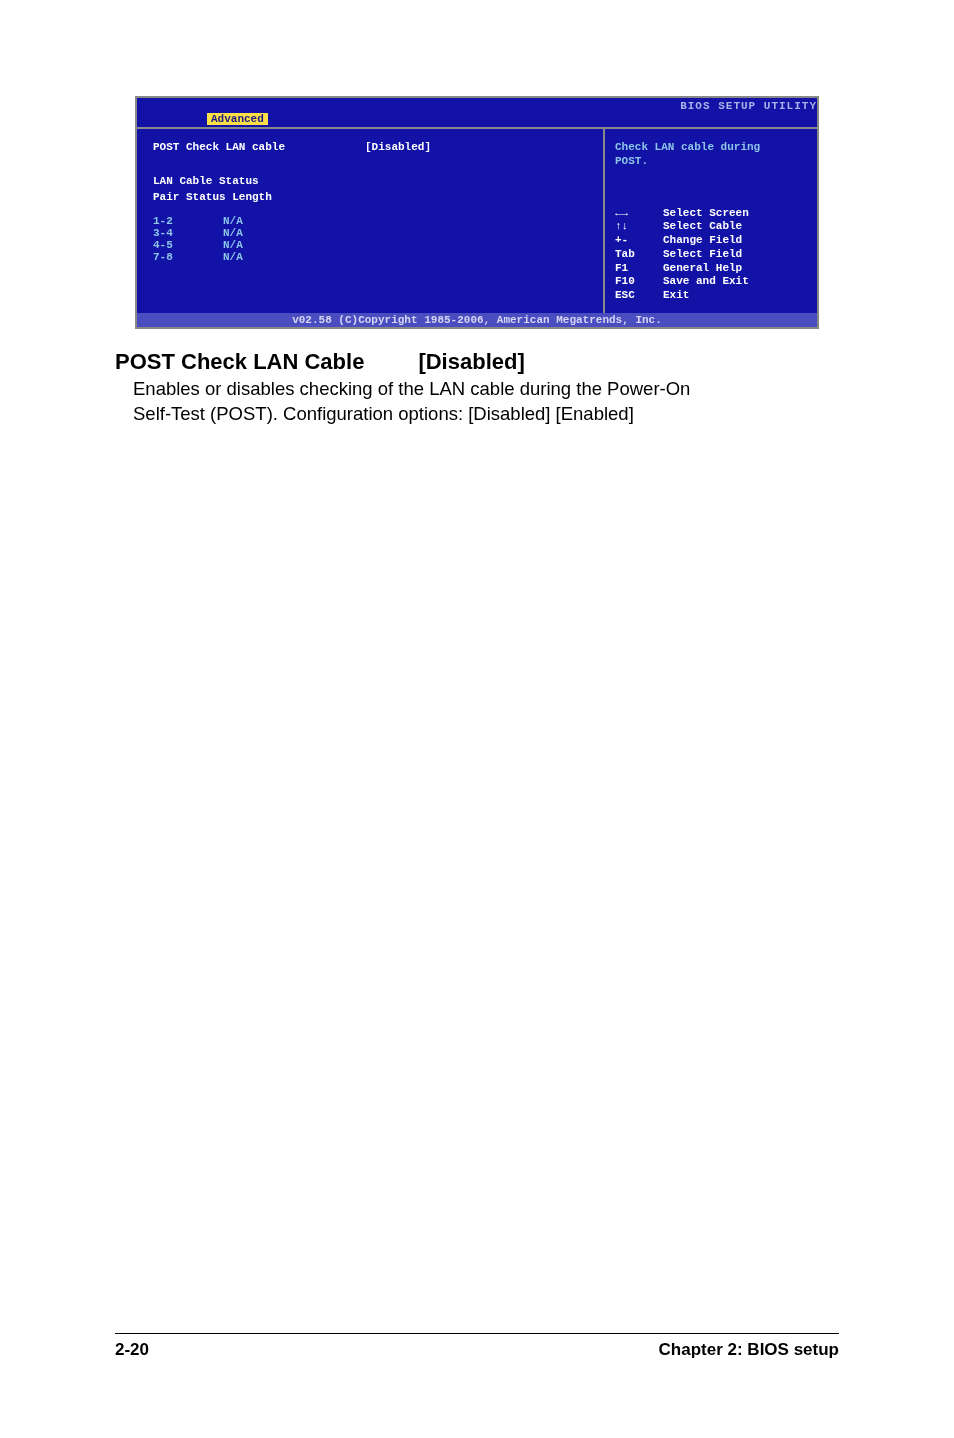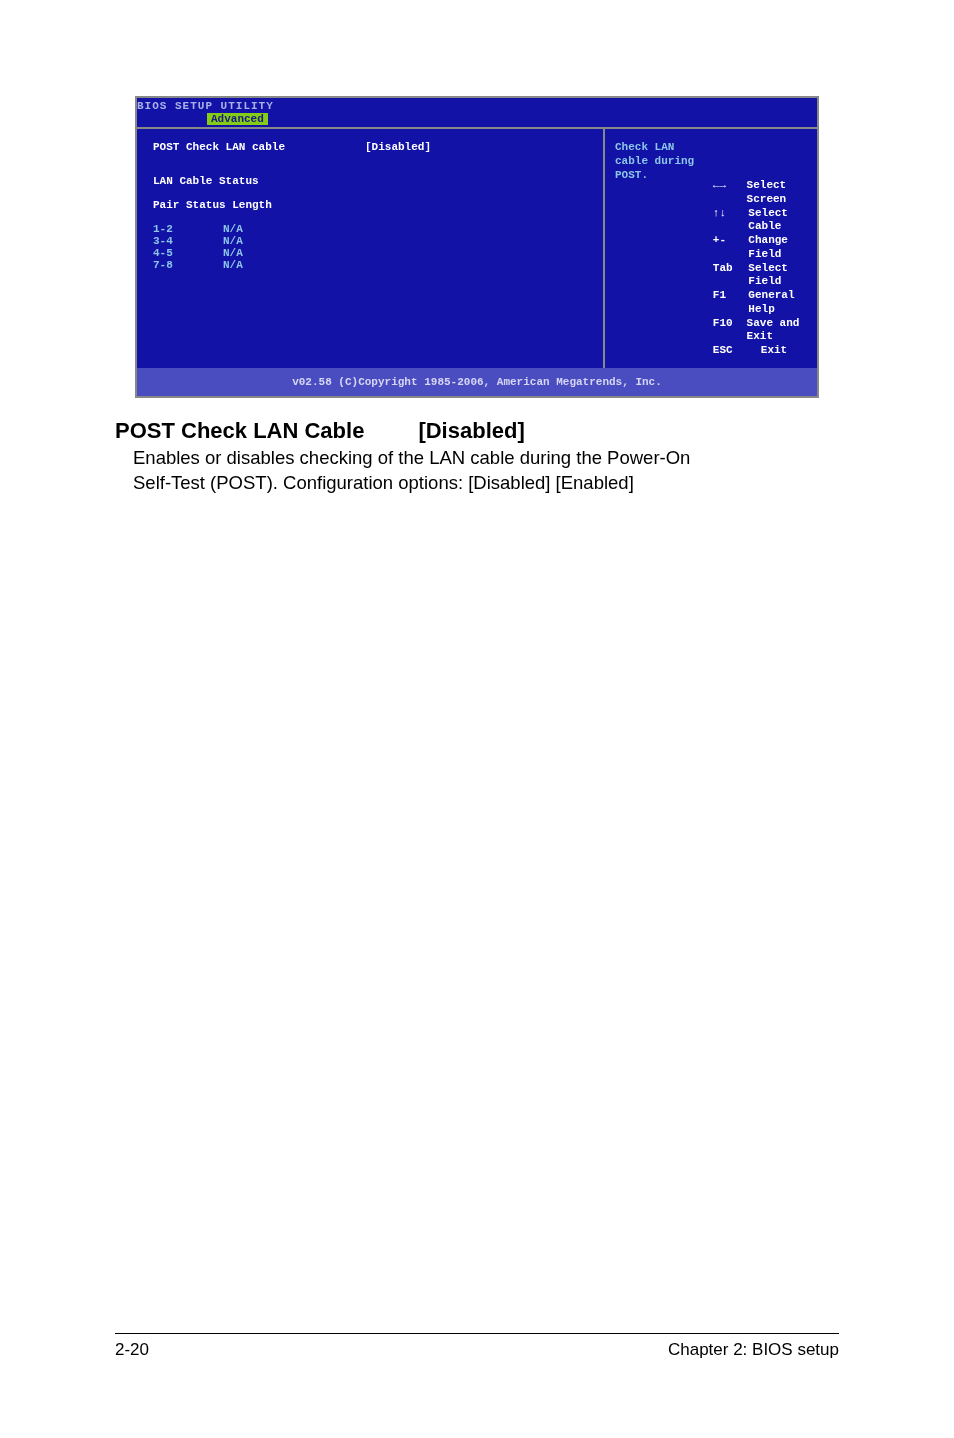"BIOS SETUP UTILITY" .bios-title { padding: 2px 0 1px 0 -> 2px 0 1px 10px; text-align: left -> right }
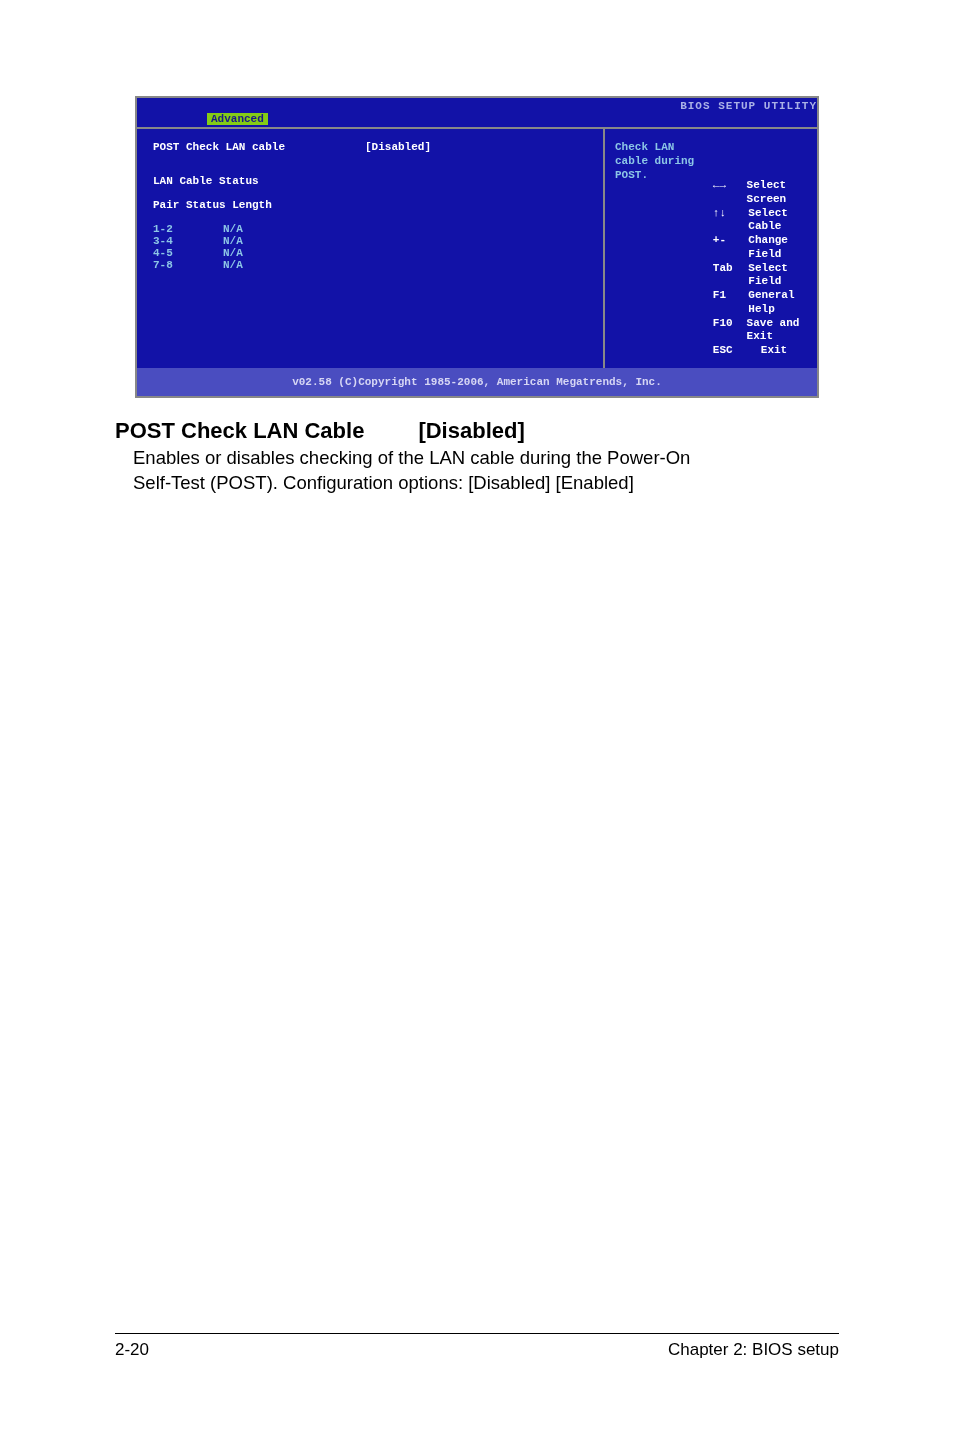"Advanced" .bios-tab-active { background: #84cc16 -> #fde047 }
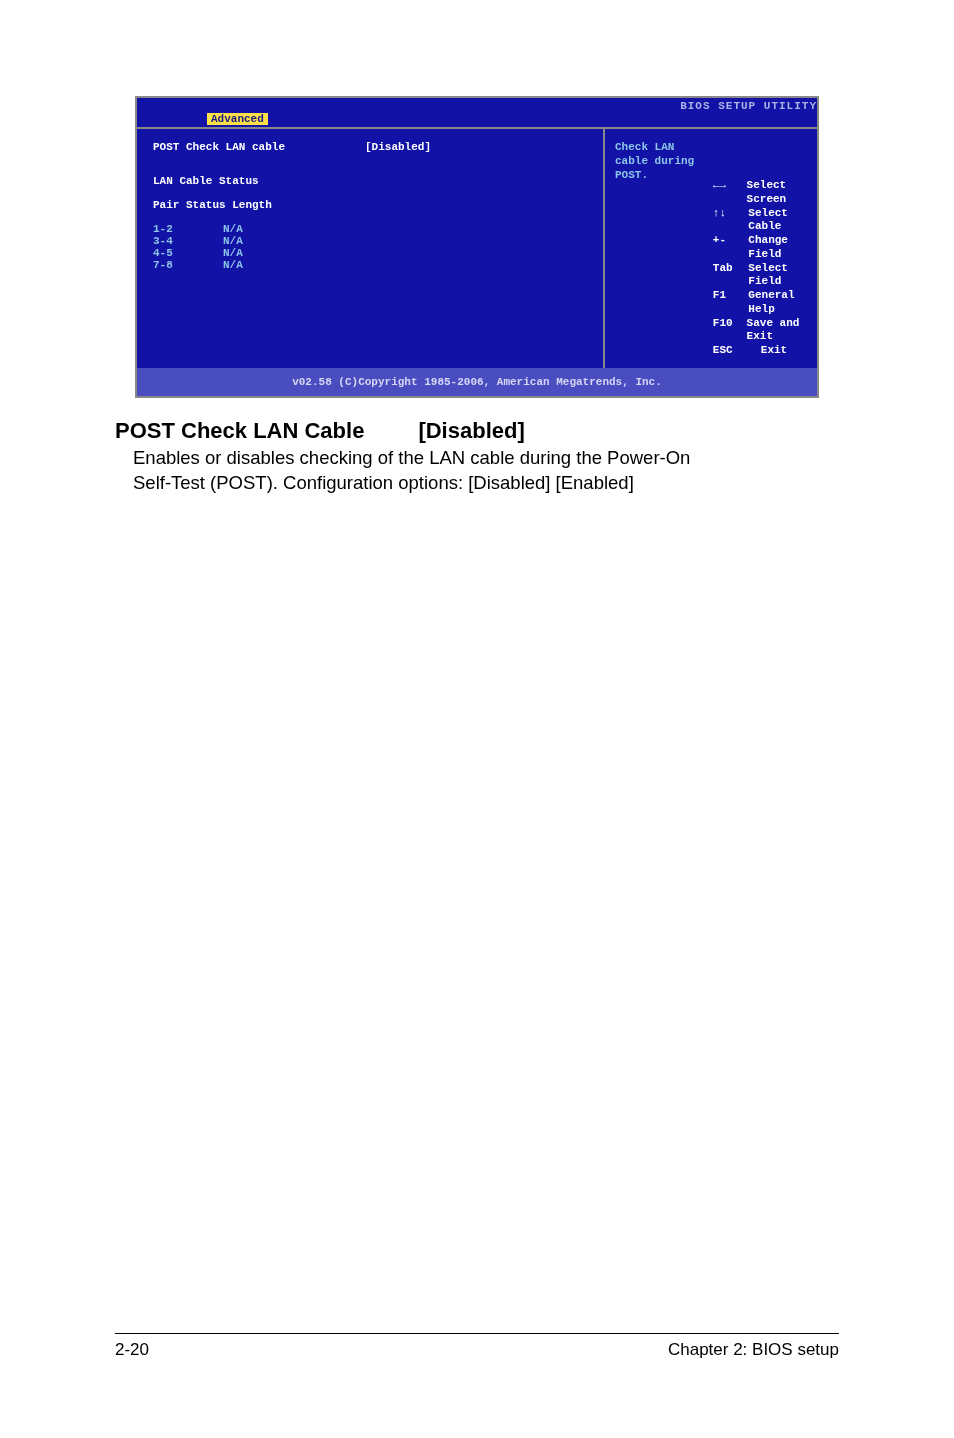"Check LAN cable during" .bios-right { flex-direction: row -> column }
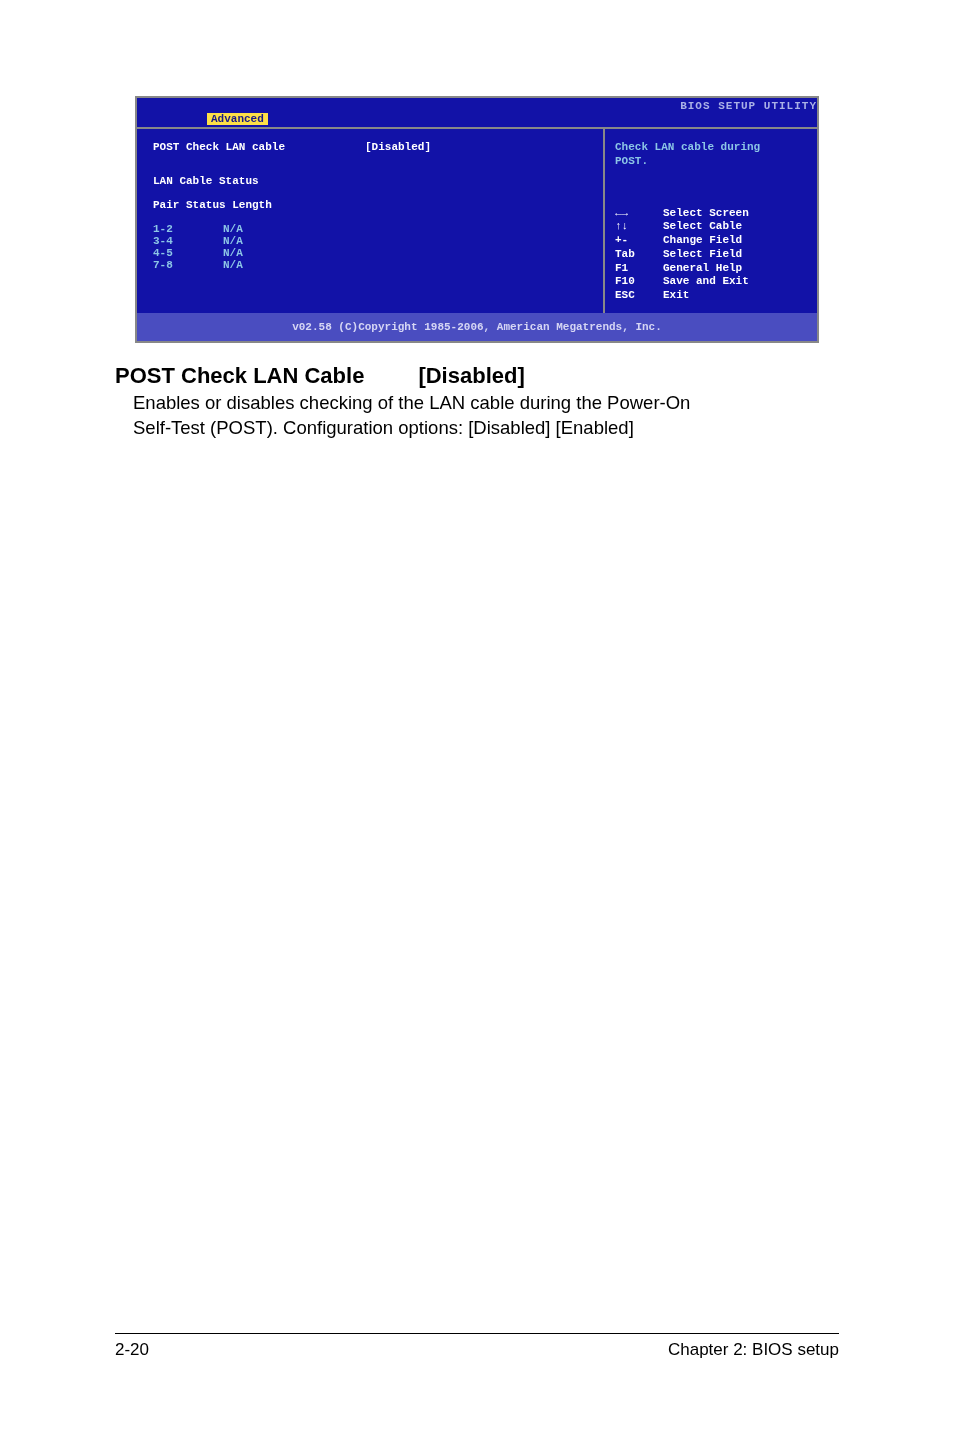"Pair Status Length" div.bios-sub-head { margin-top: 12px -> 4px }
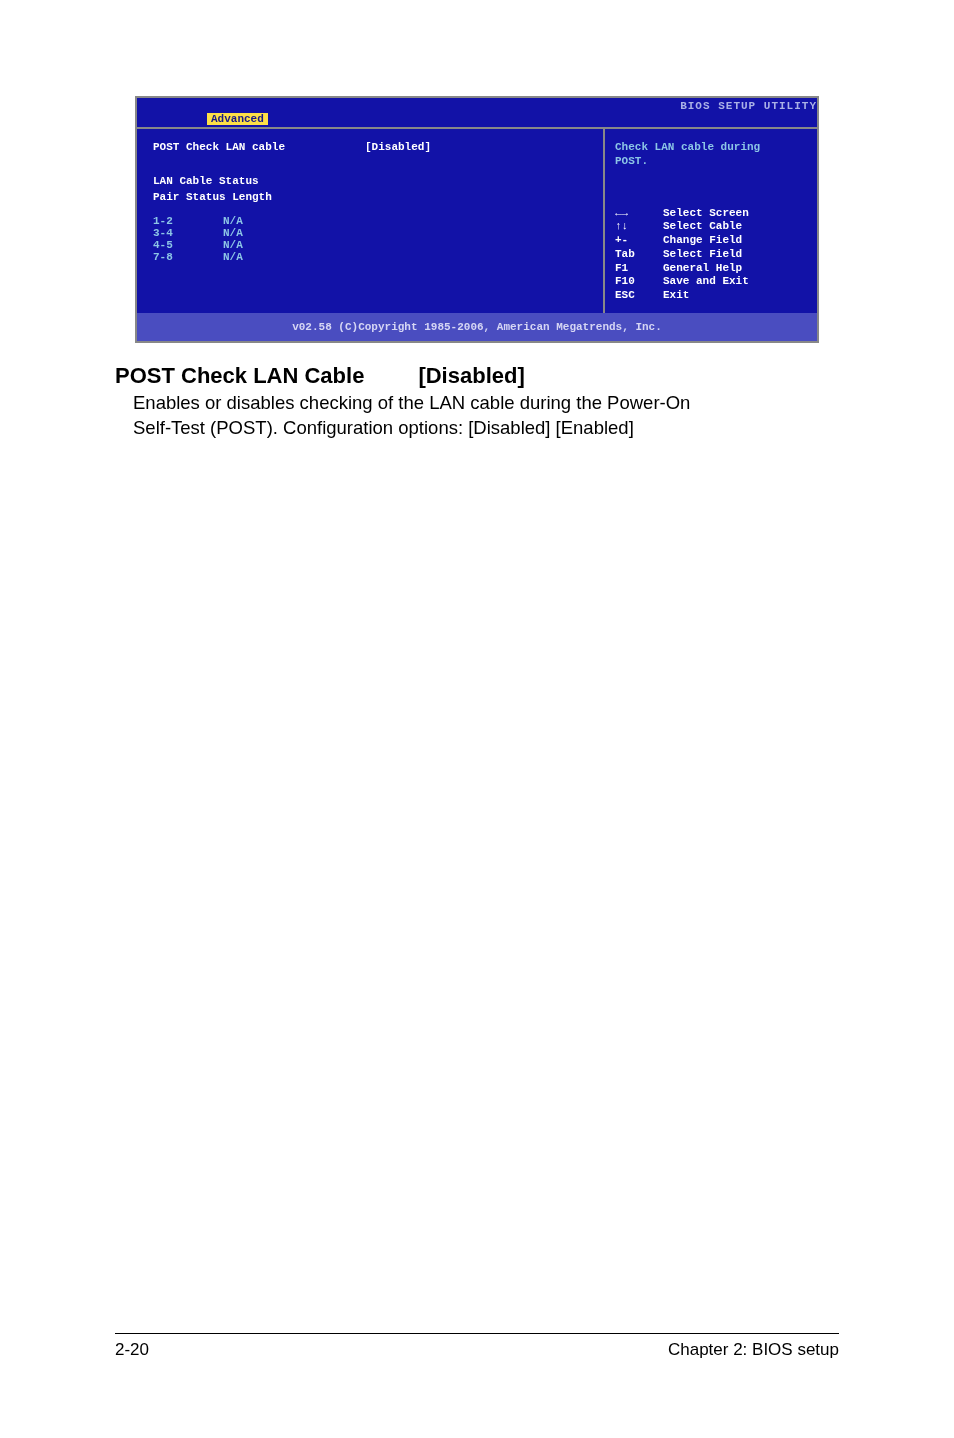"v02.58 (C)Copyright 1985-2006, American" .bios-footer { padding: 8px 0 -> 1px 0 }
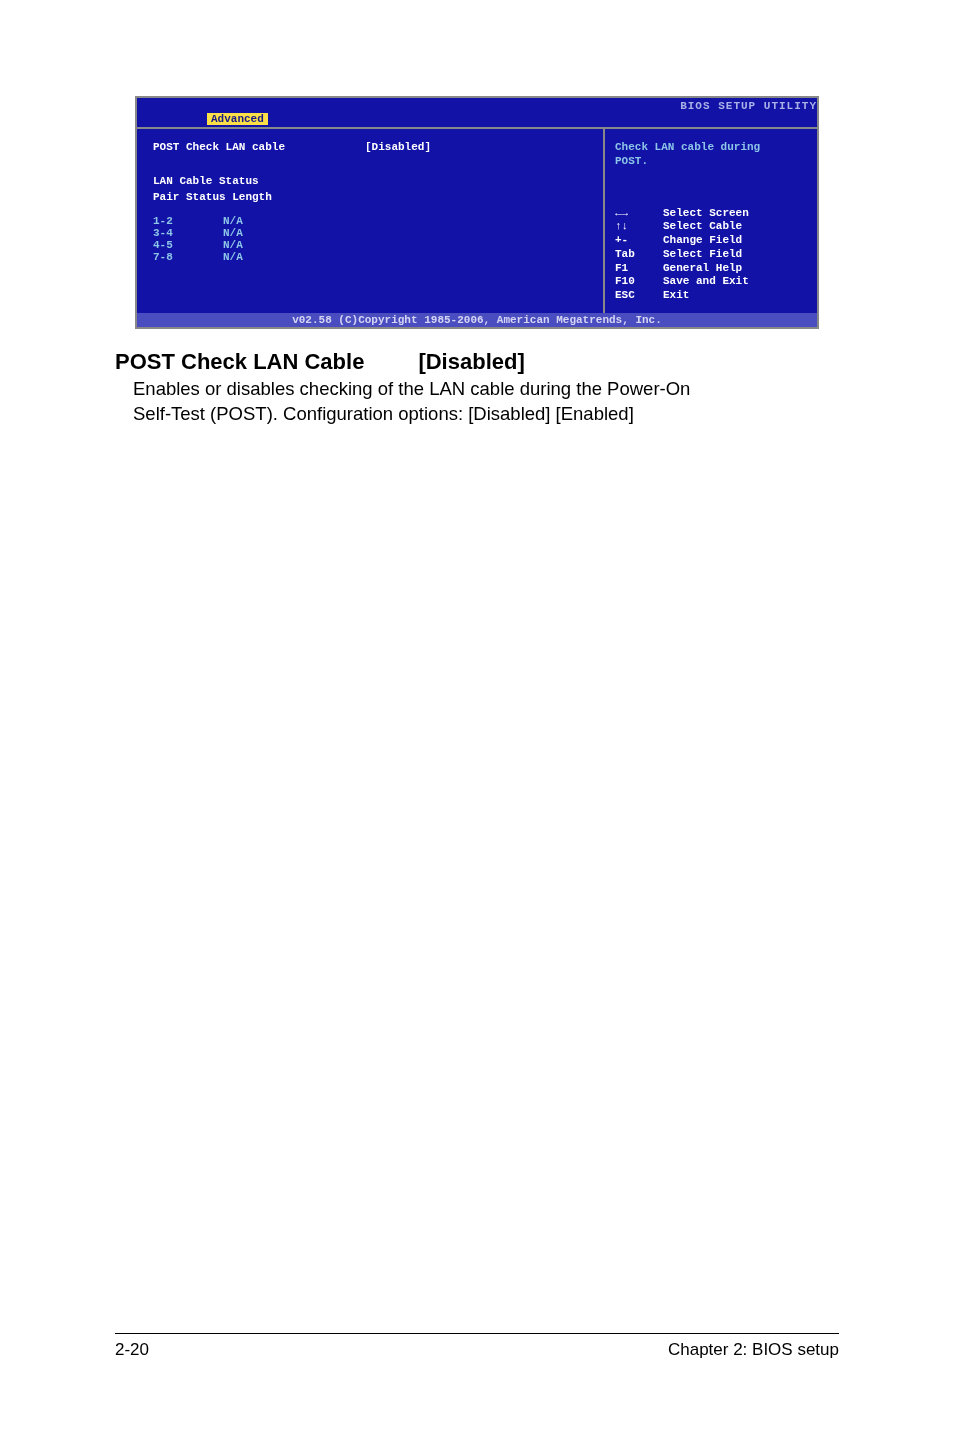"2-20" .page-footer { font-weight: normal -> bold }
